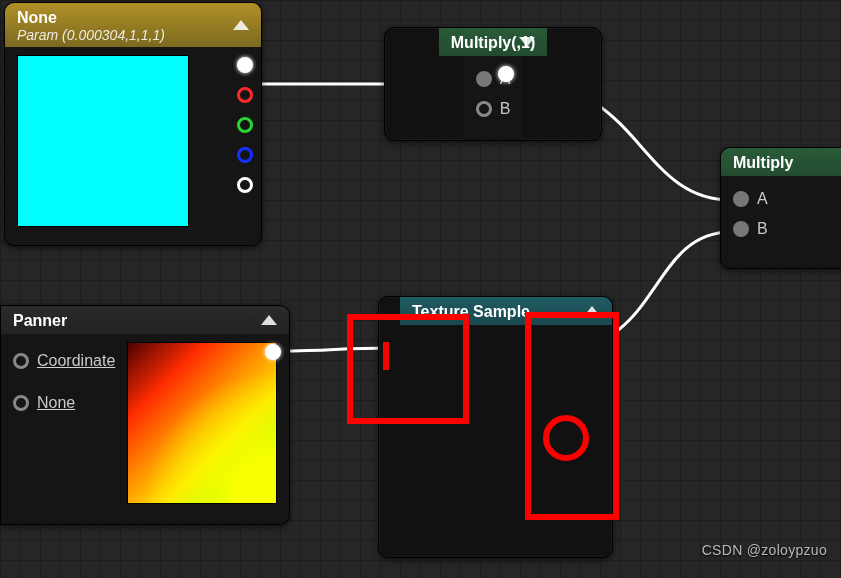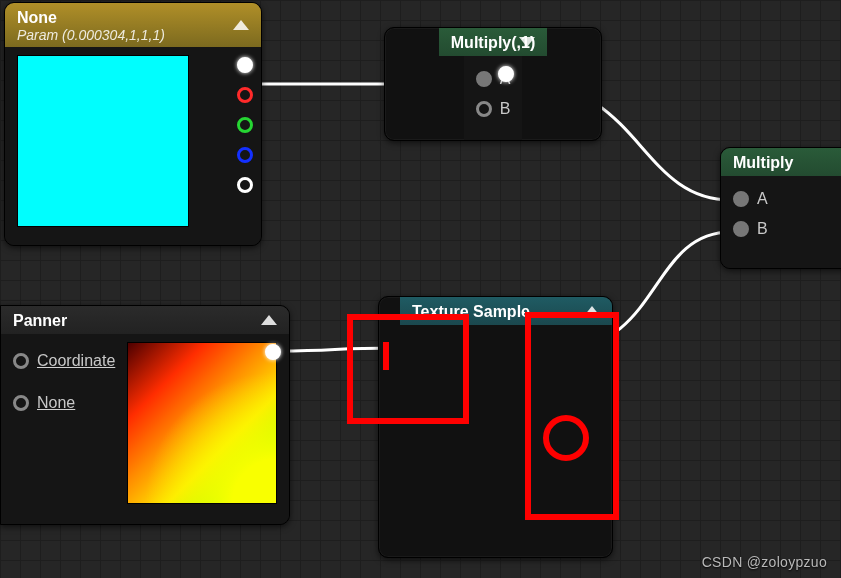"CSDN @zoloypzuo" .watermark { bottom: 8px -> 20px }
